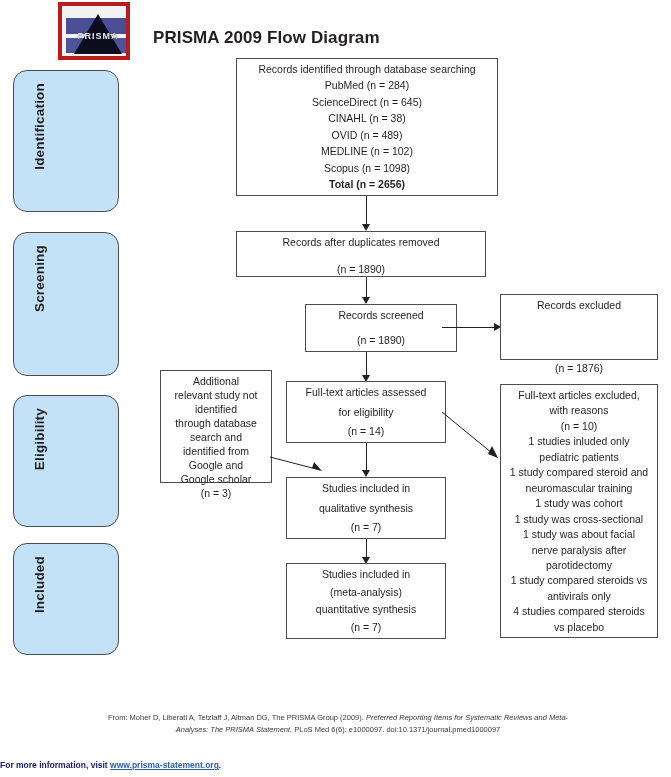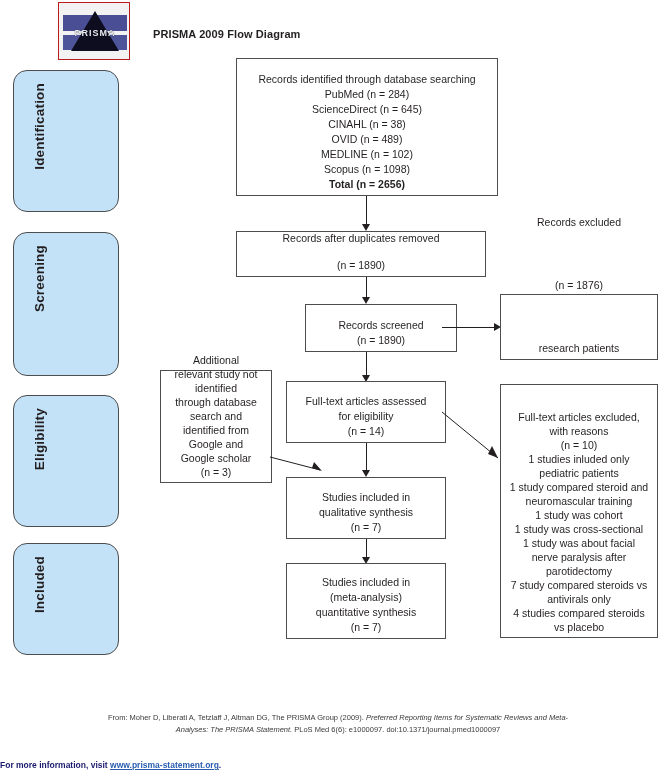"PRISMA" .logo { border: 1px solid #b91c1c -> 4px solid #b91c1c }
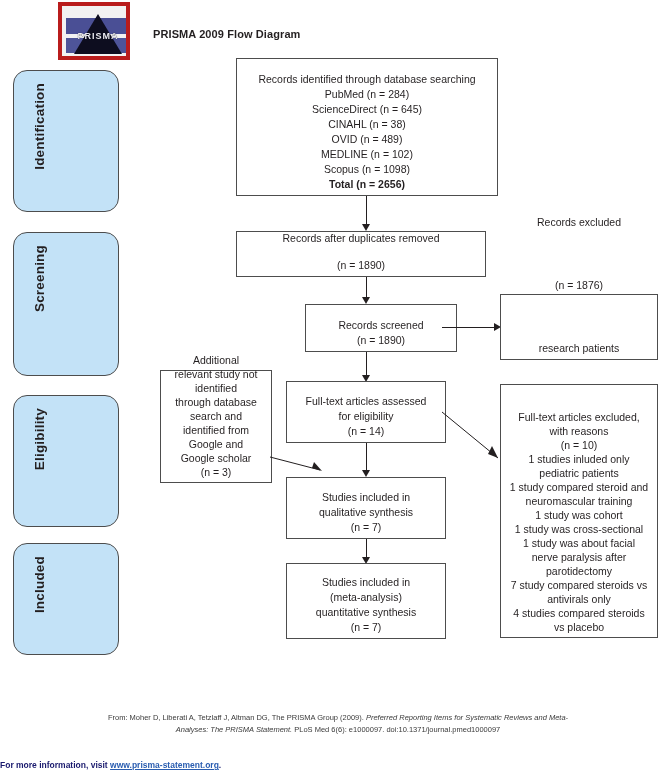"PRISMA 2009 Flow Diagram" .title { font-size: 11px -> 17px }
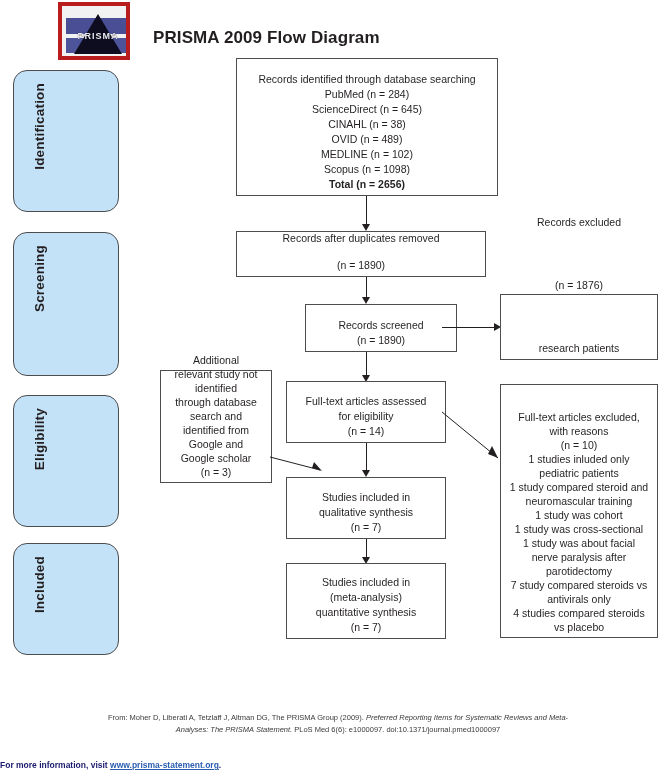"Records identified through database" .fbox { justify-content: flex-end -> space-between }
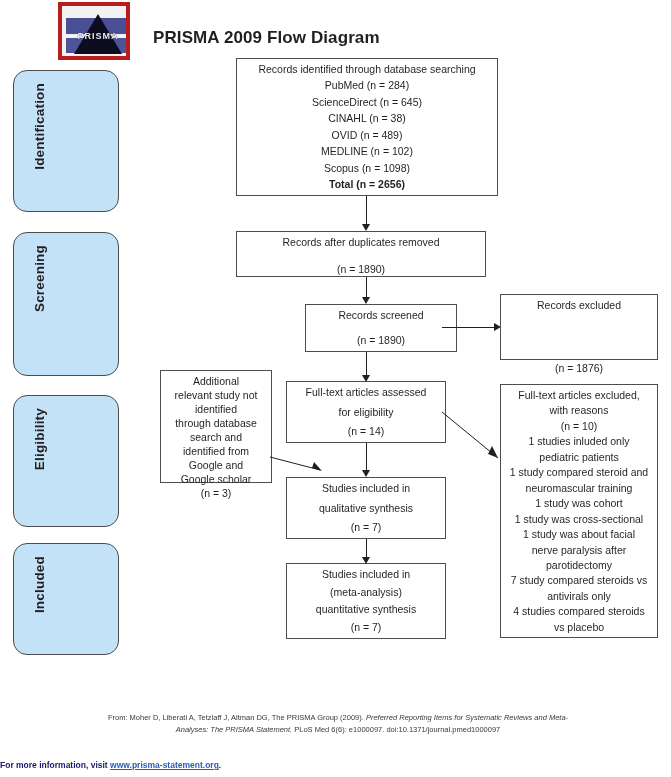"7 study compared steroids vs" span.ln { text: 7 -> 1 }
